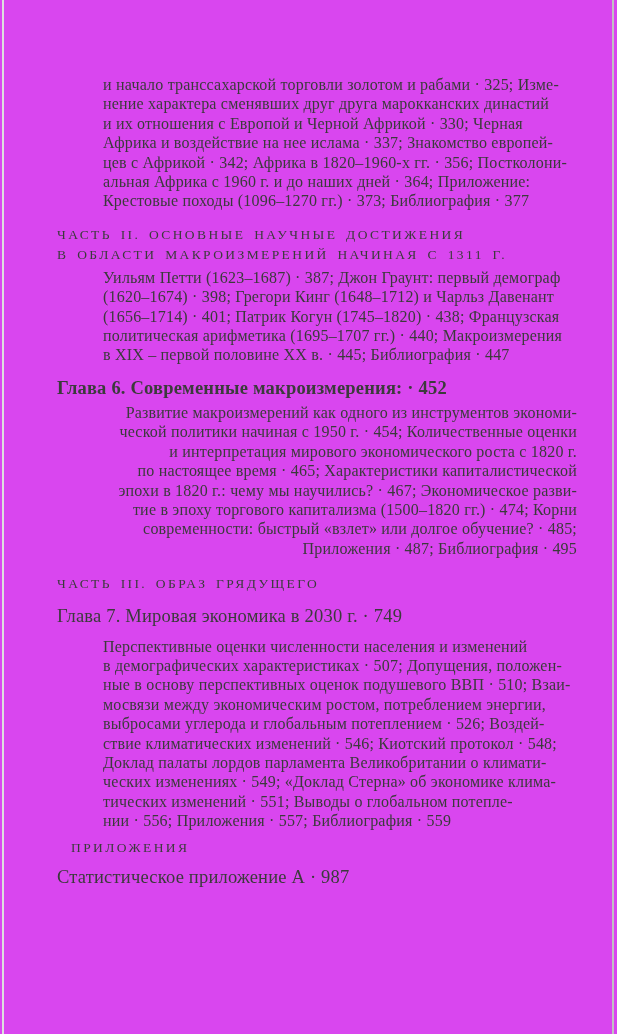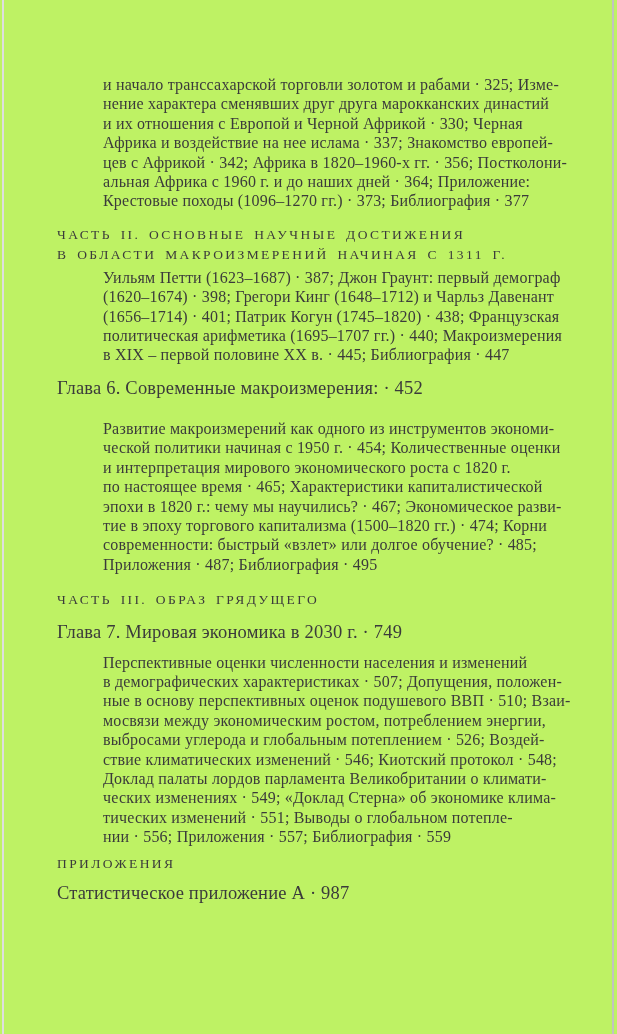"и начало транссахарской торговли золотом" .page { background: #bef264 -> #d946ef }
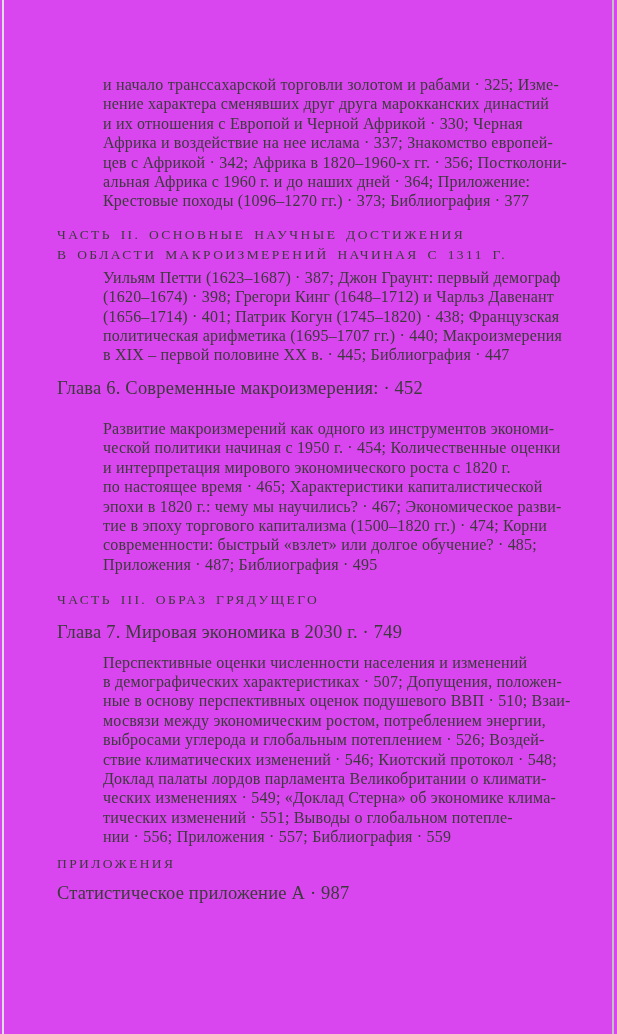"Глава 6. Современные макроизмерения: ·" .mt-ch6 { font-weight: none -> bold }
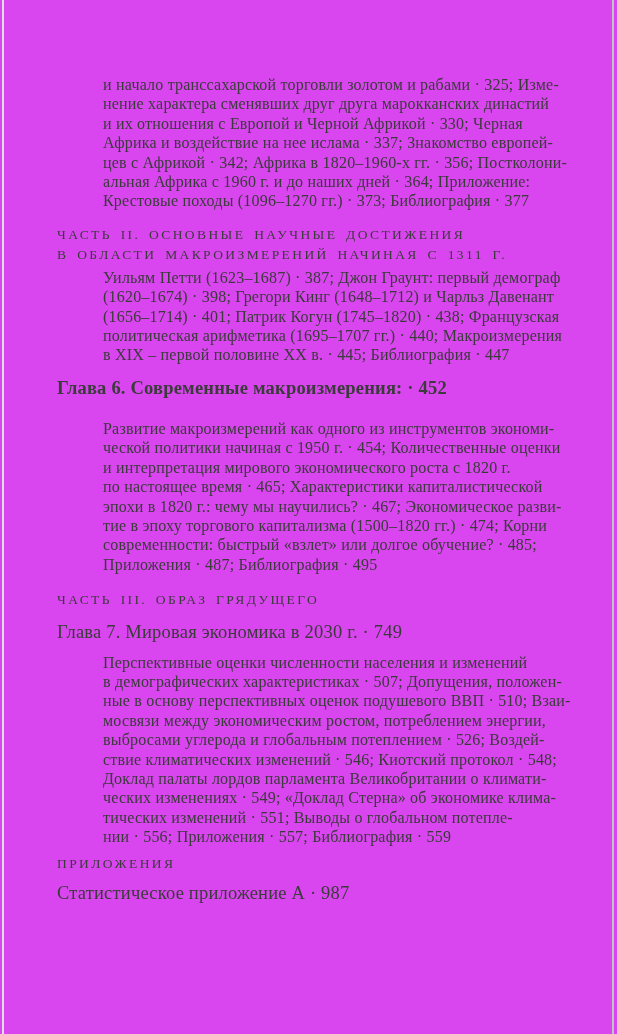"Развитие макроизмерений как одного из" .mt-ch6p { margin-top: 18px -> 2px; text-align: none -> right }
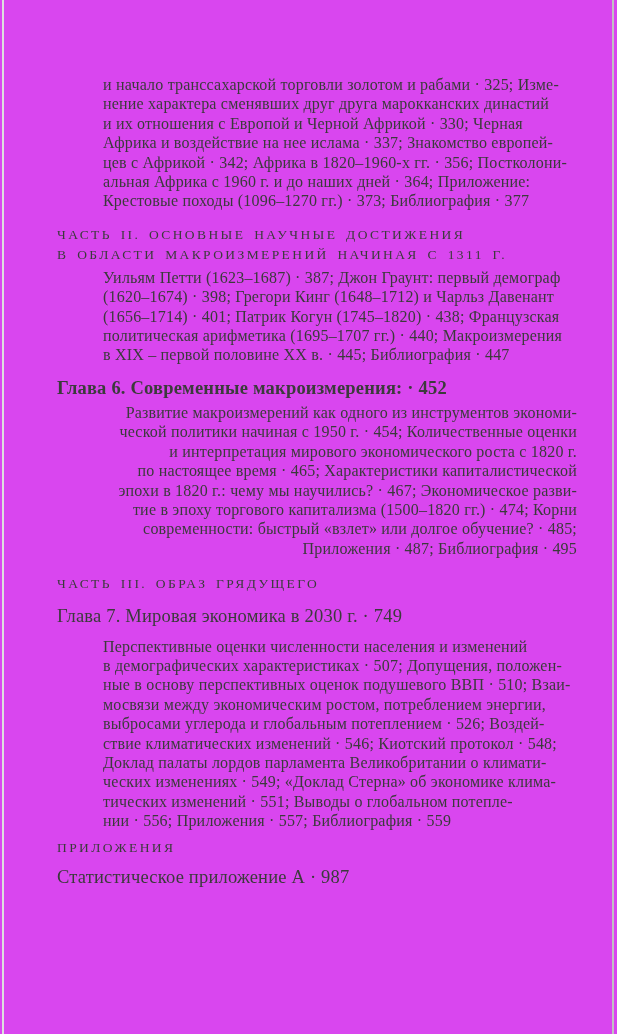"ПРИЛОЖЕНИЯ" .mt-app { margin-left: none -> 14px }
